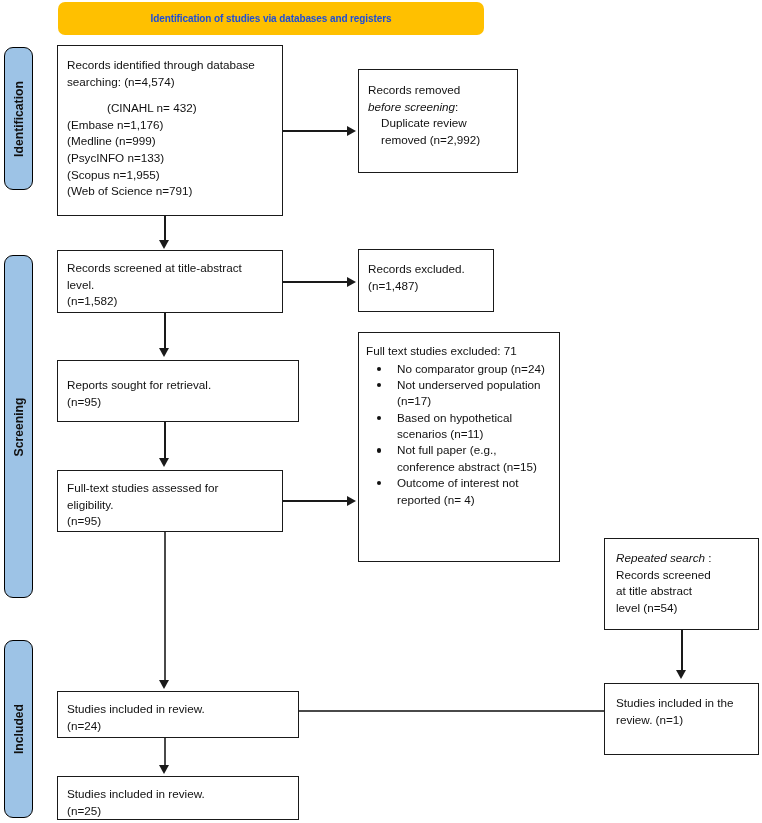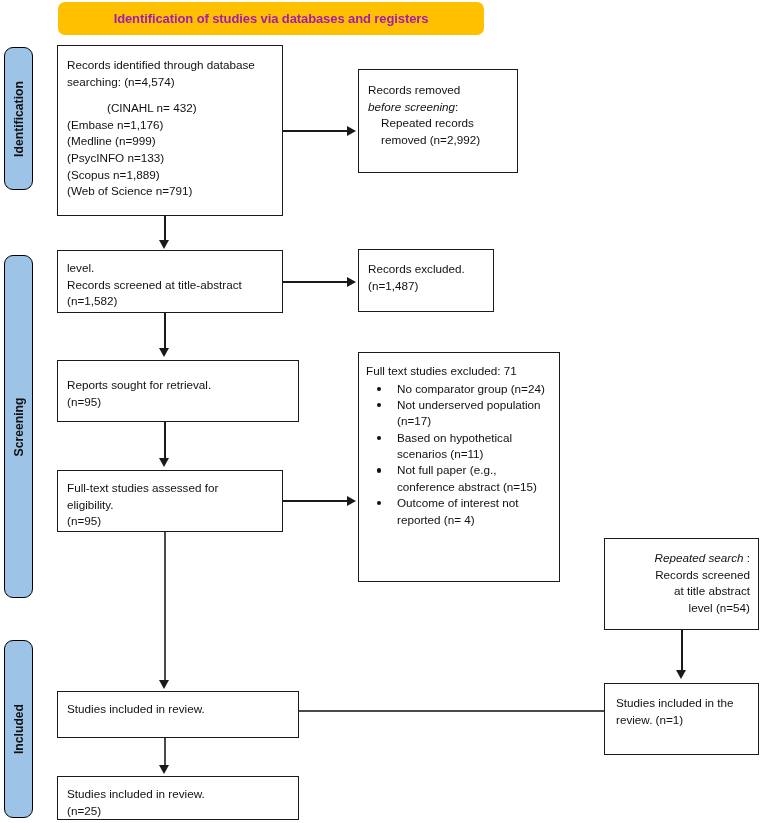"Identification of studies via databases" .banner { color: #a21caf -> #1d4ed8; font-size: 13px -> 10px }
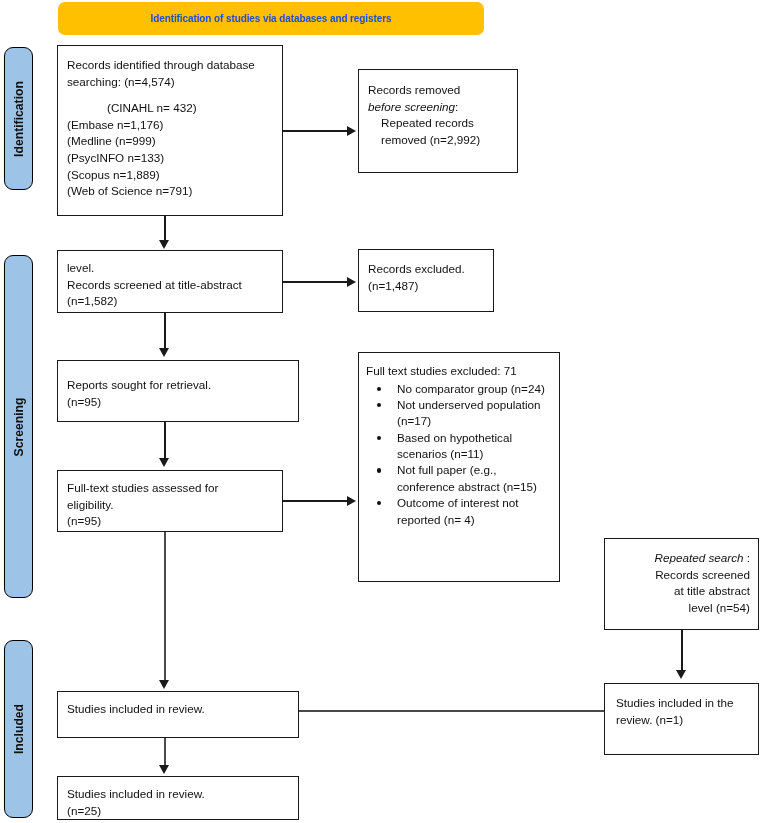"Repeated records" p { text: Repeated records -> Duplicate review }
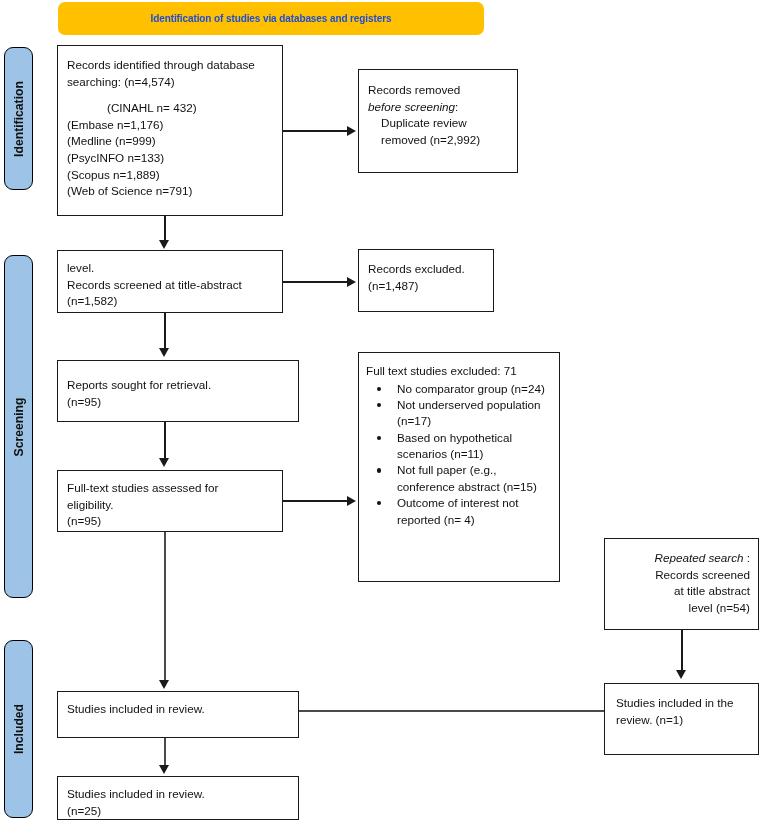"(Scopus n=1,889)" p { text: 1,889 -> 1,955 }
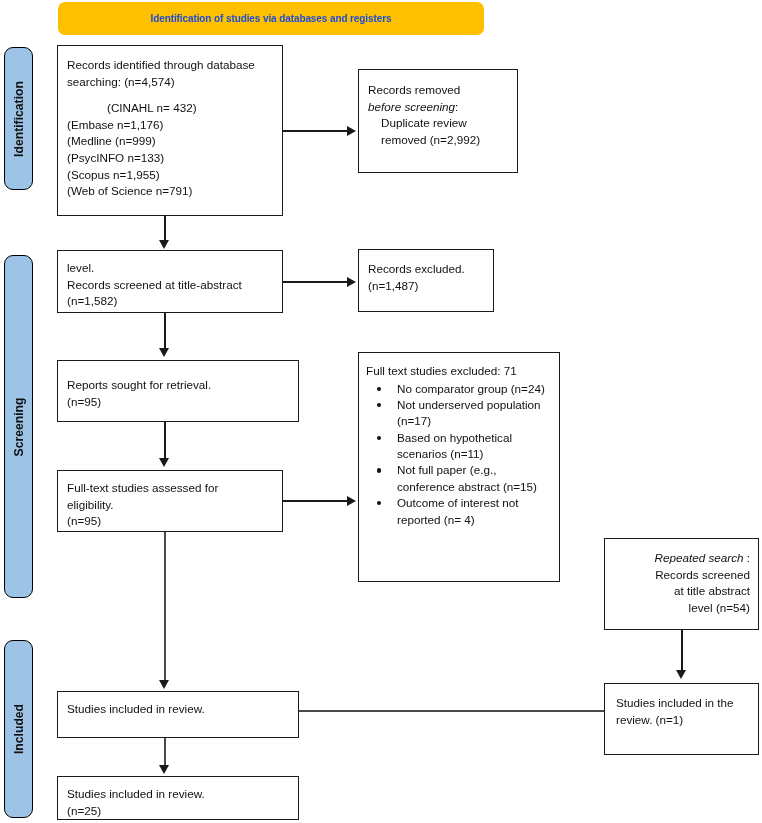"level." p { order: before "Records screened at title-abstract" -> after "Records screened at title-abstract" }
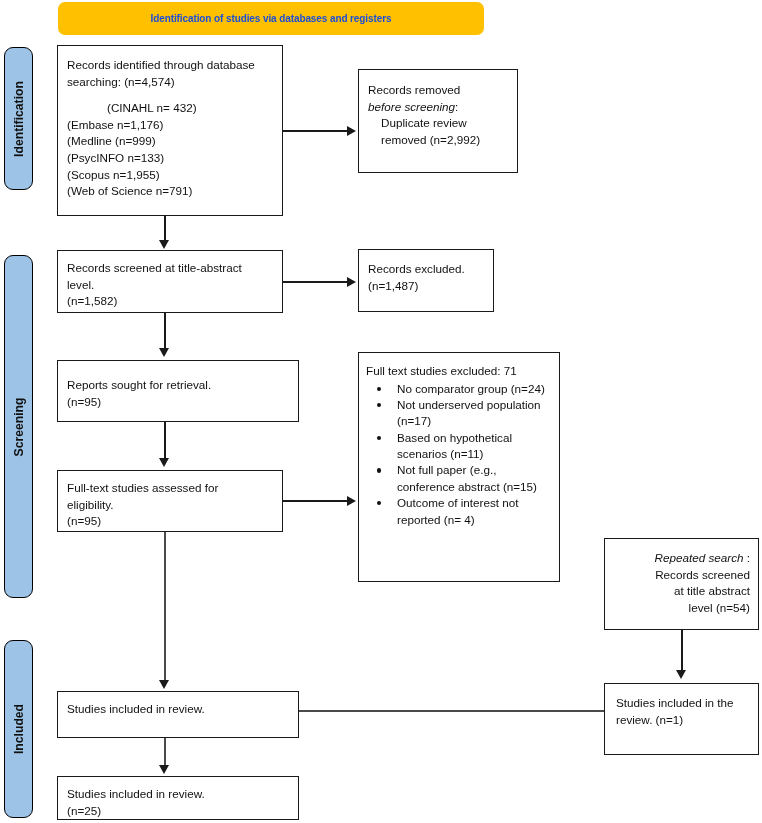"Full text studies excluded: 71" div.node { top: 352px -> 332px }
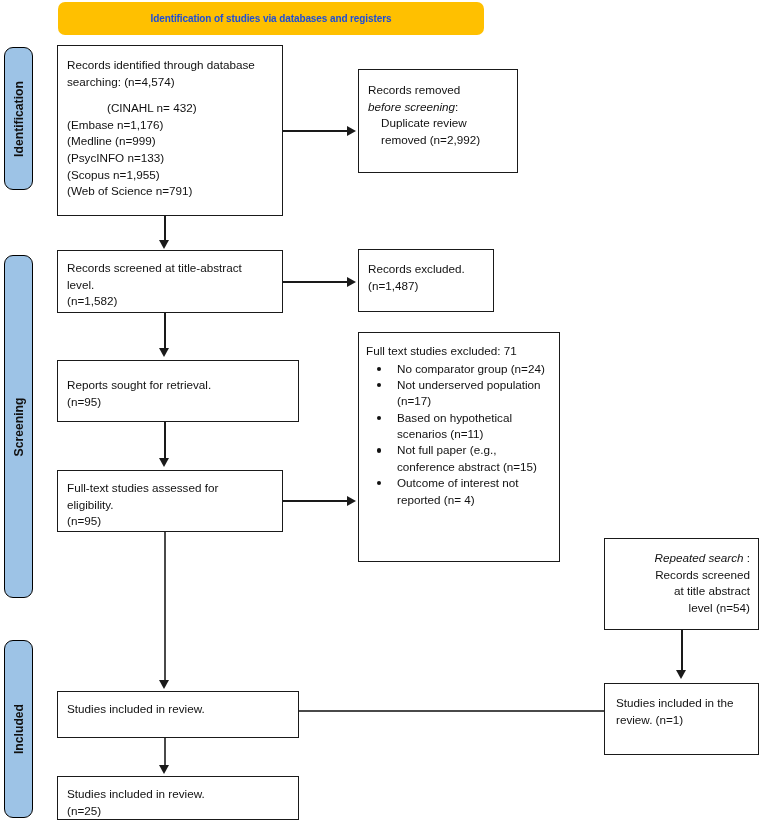"Repeated search :" div.node { text-align: right -> none }
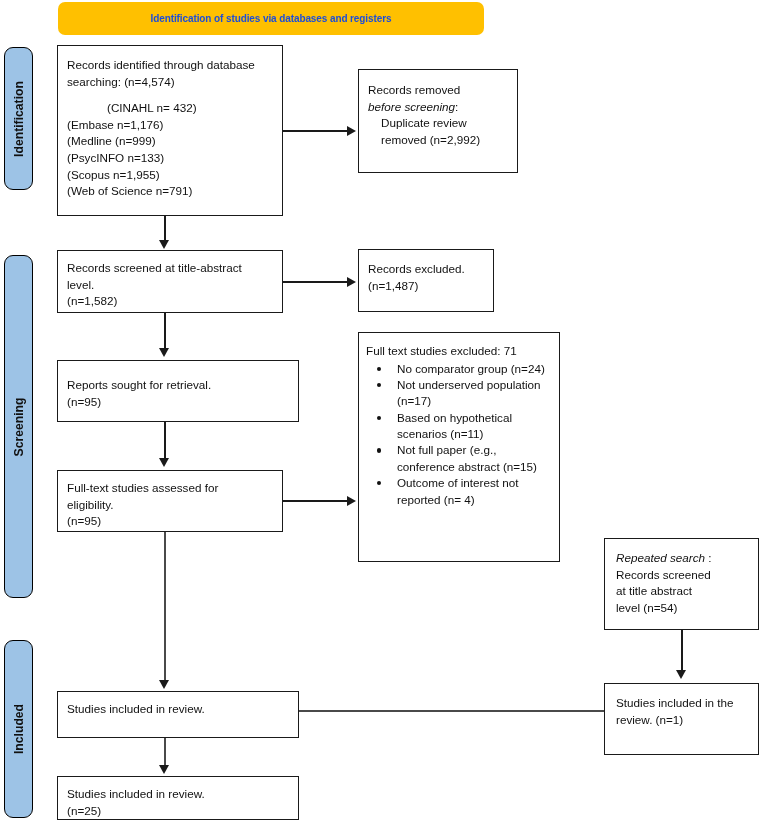"(n=24)" p { html: none -> <p>(n=24)</p> }
